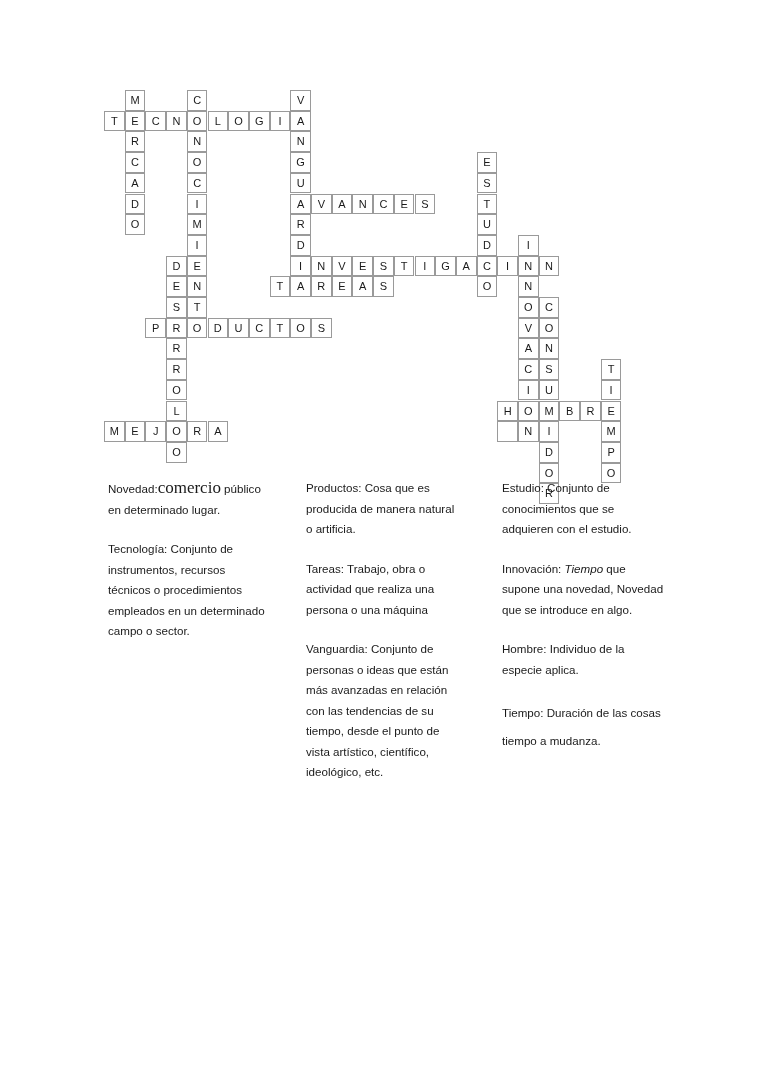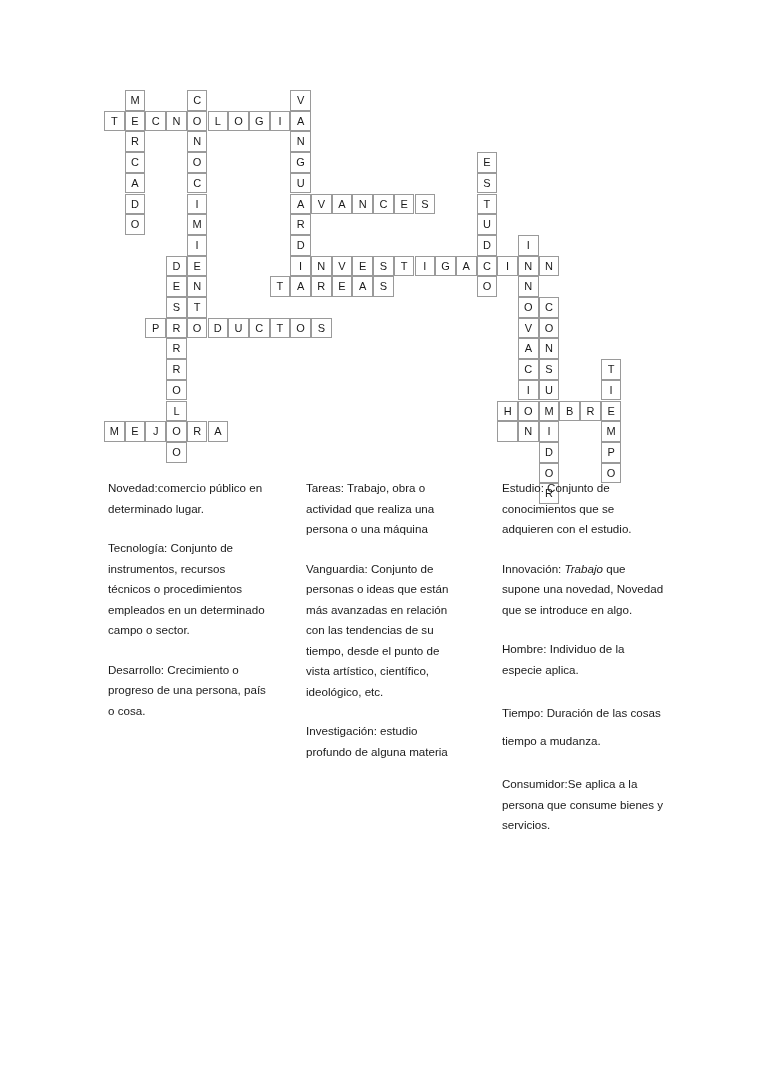"comercio" .serif { font-size: 13px -> 17px }
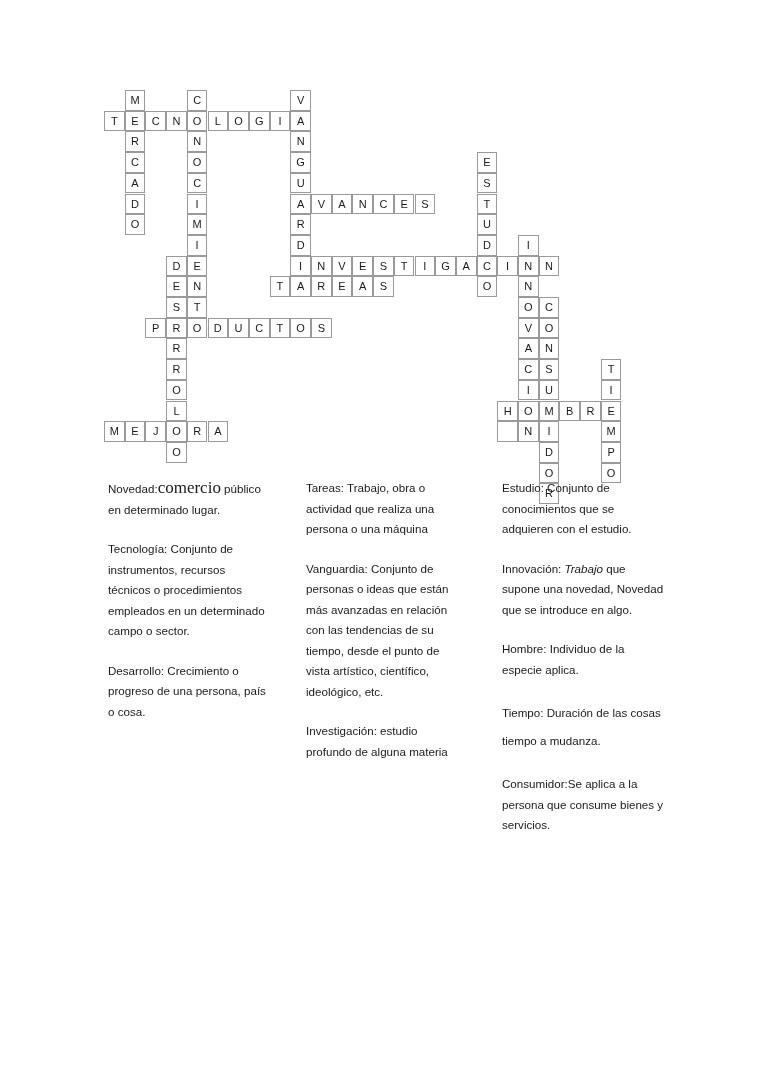"Productos: Cosa que es producida" p.def { html: none -> <p><span>Productos: Cosa que es producida de manera natural o artificia.</span></p> }
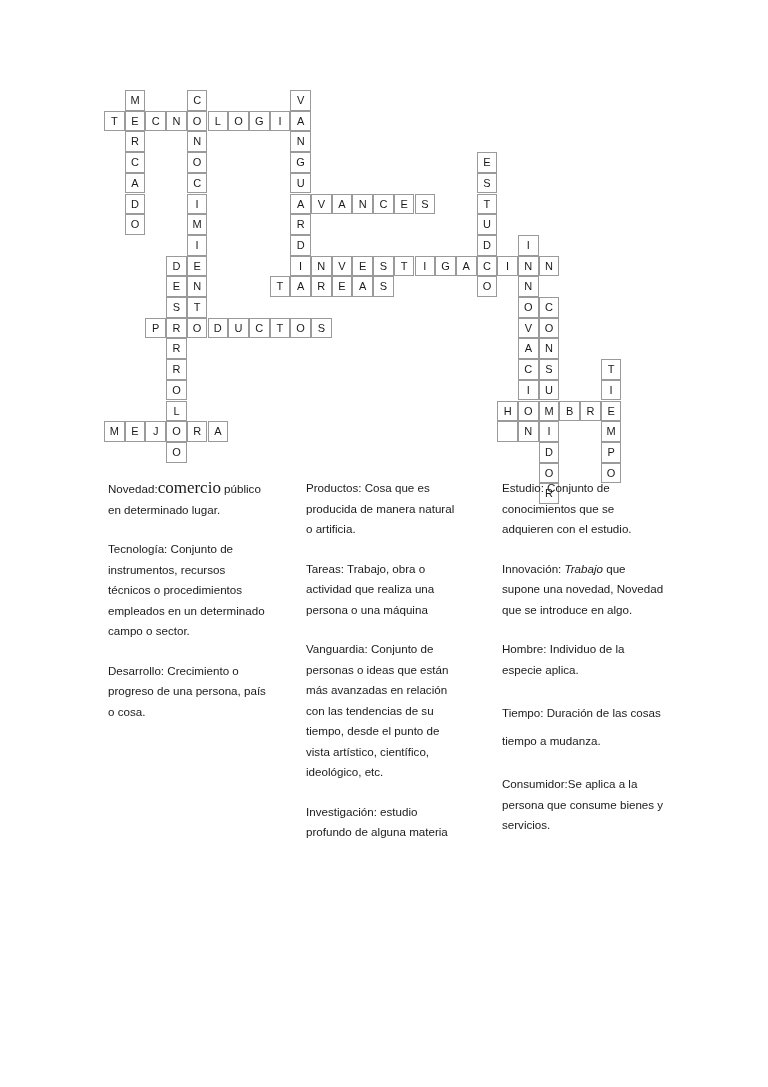"Trabajo" span.ital { text: Trabajo -> Tiempo }
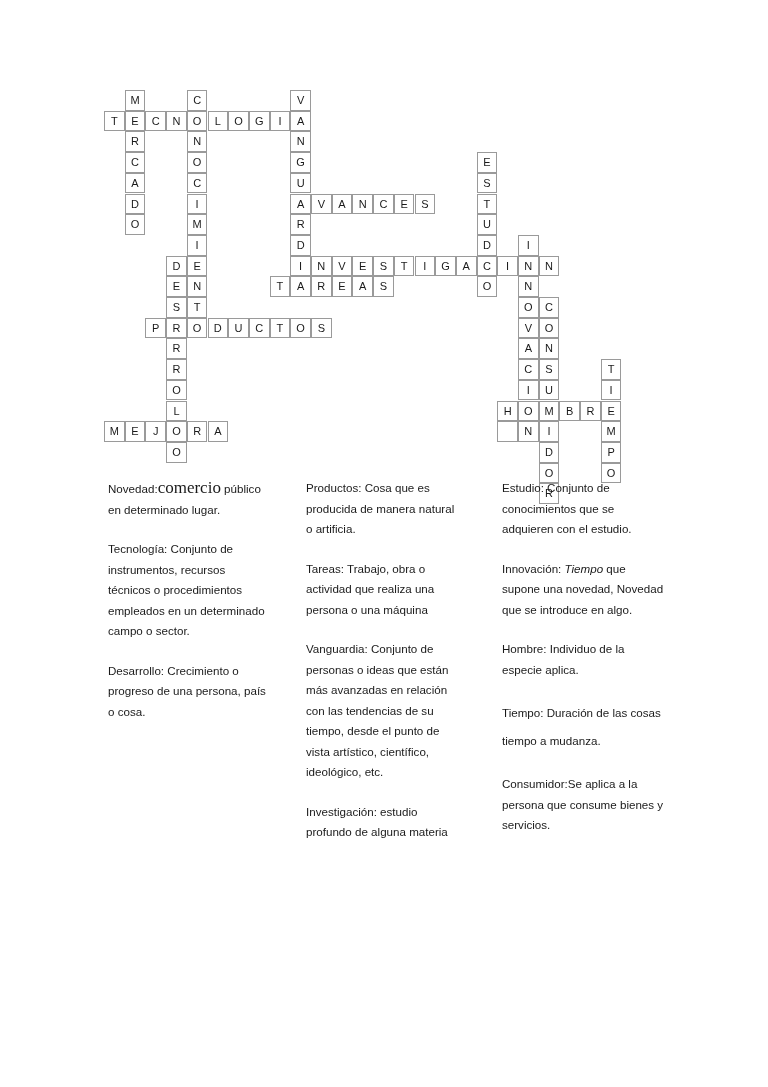"Desarrollo: Crecimiento o progreso de" p.def { html: <p><span>Desarrollo: Crecimiento o progreso de una persona, país o cosa.</span></p> -> none }
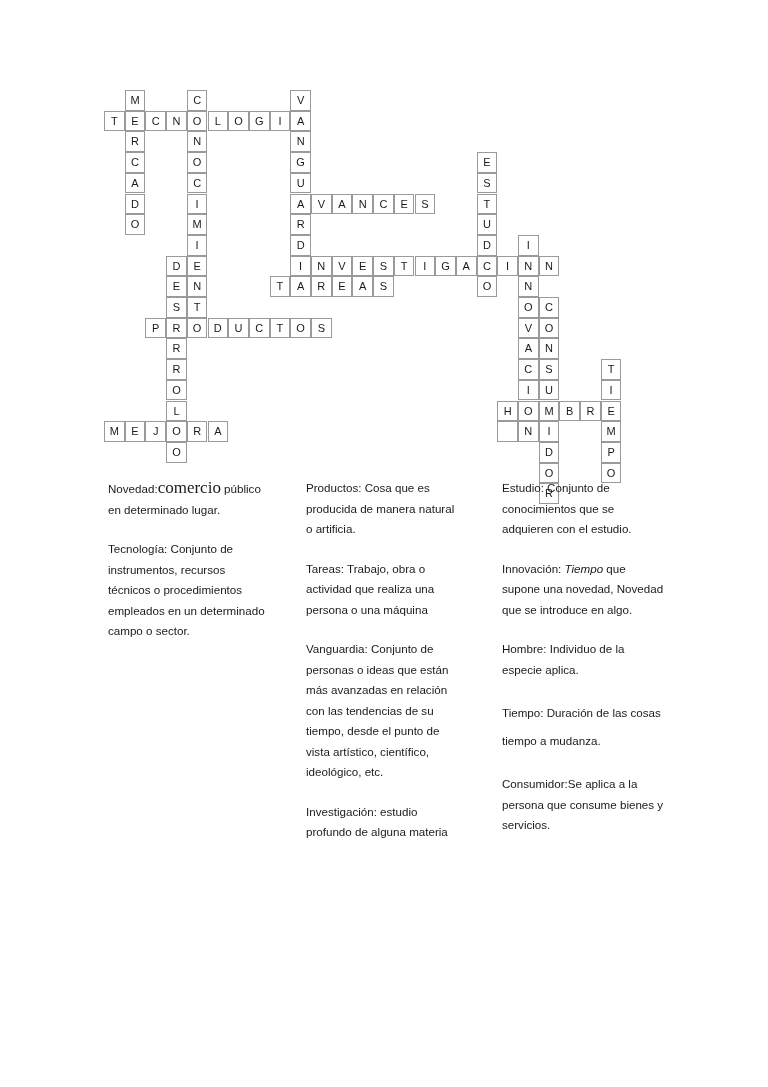"Consumidor:Se aplica a la persona" p.def { html: <p><span>Consumidor:Se aplica a la persona que consume bienes y servicios.</span></p> -> none }
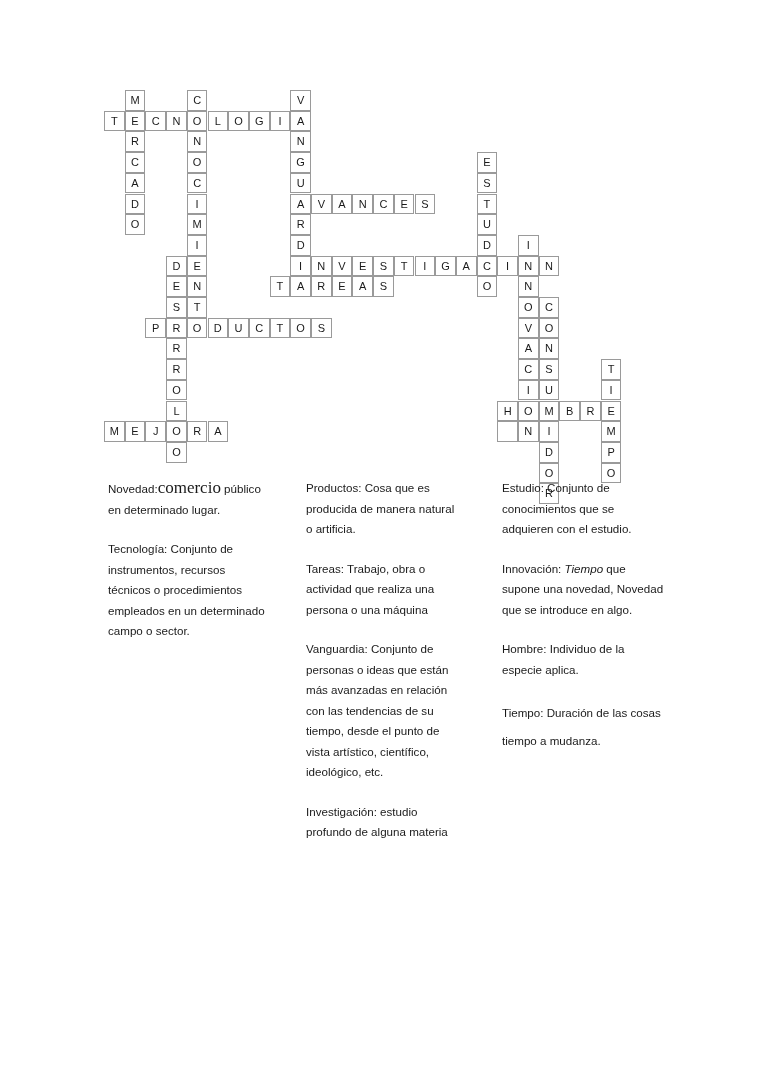"Investigación: estudio profundo de" p.def { html: <p><span>Investigación: estudio profundo de alguna materia</span></p> -> none }
